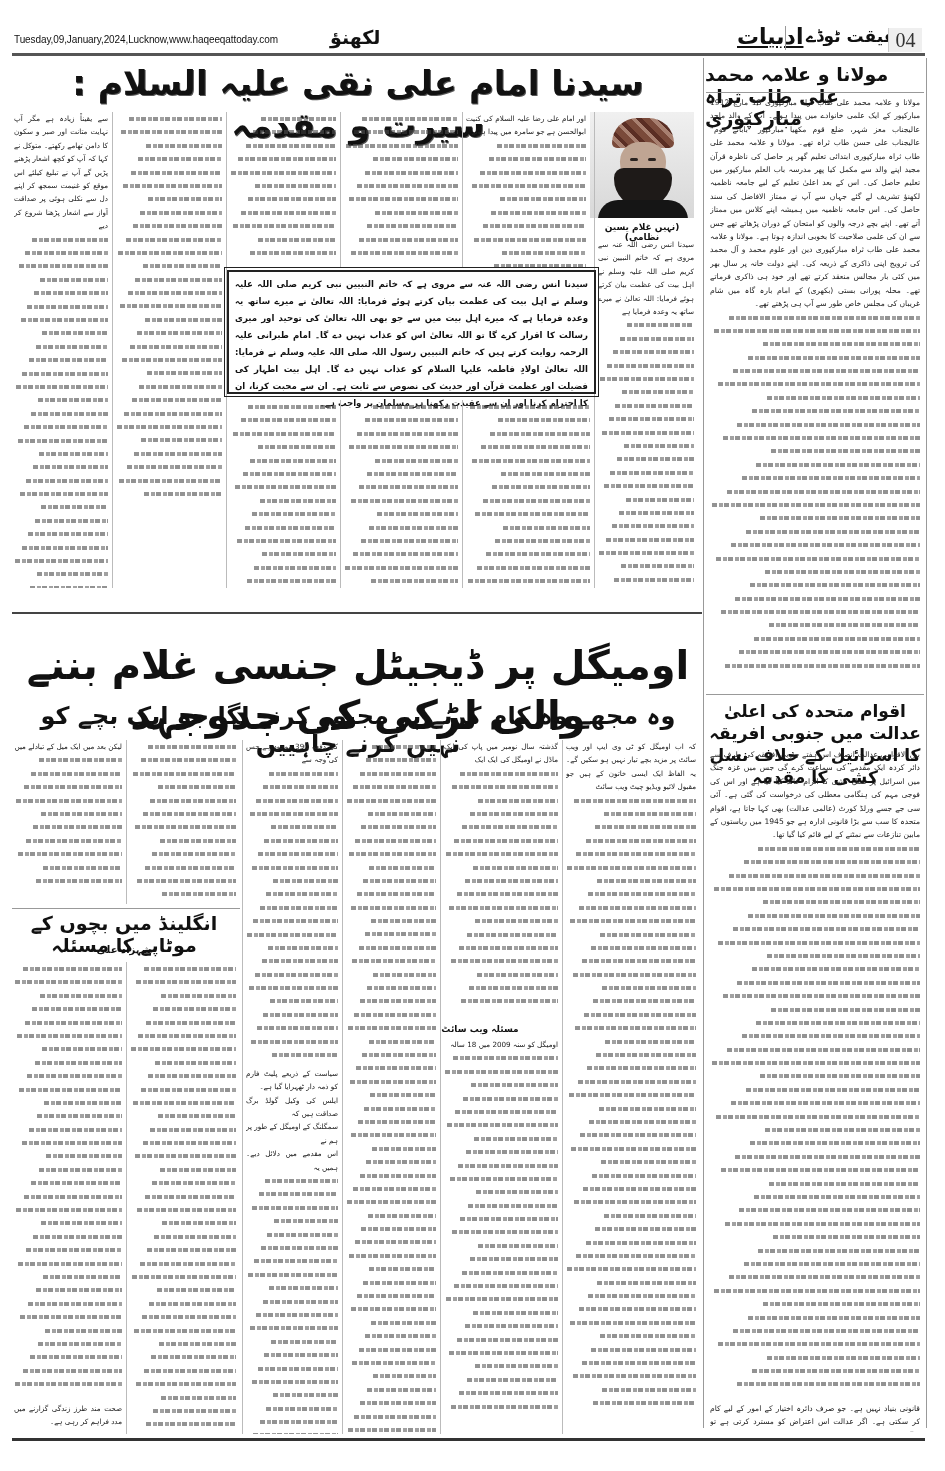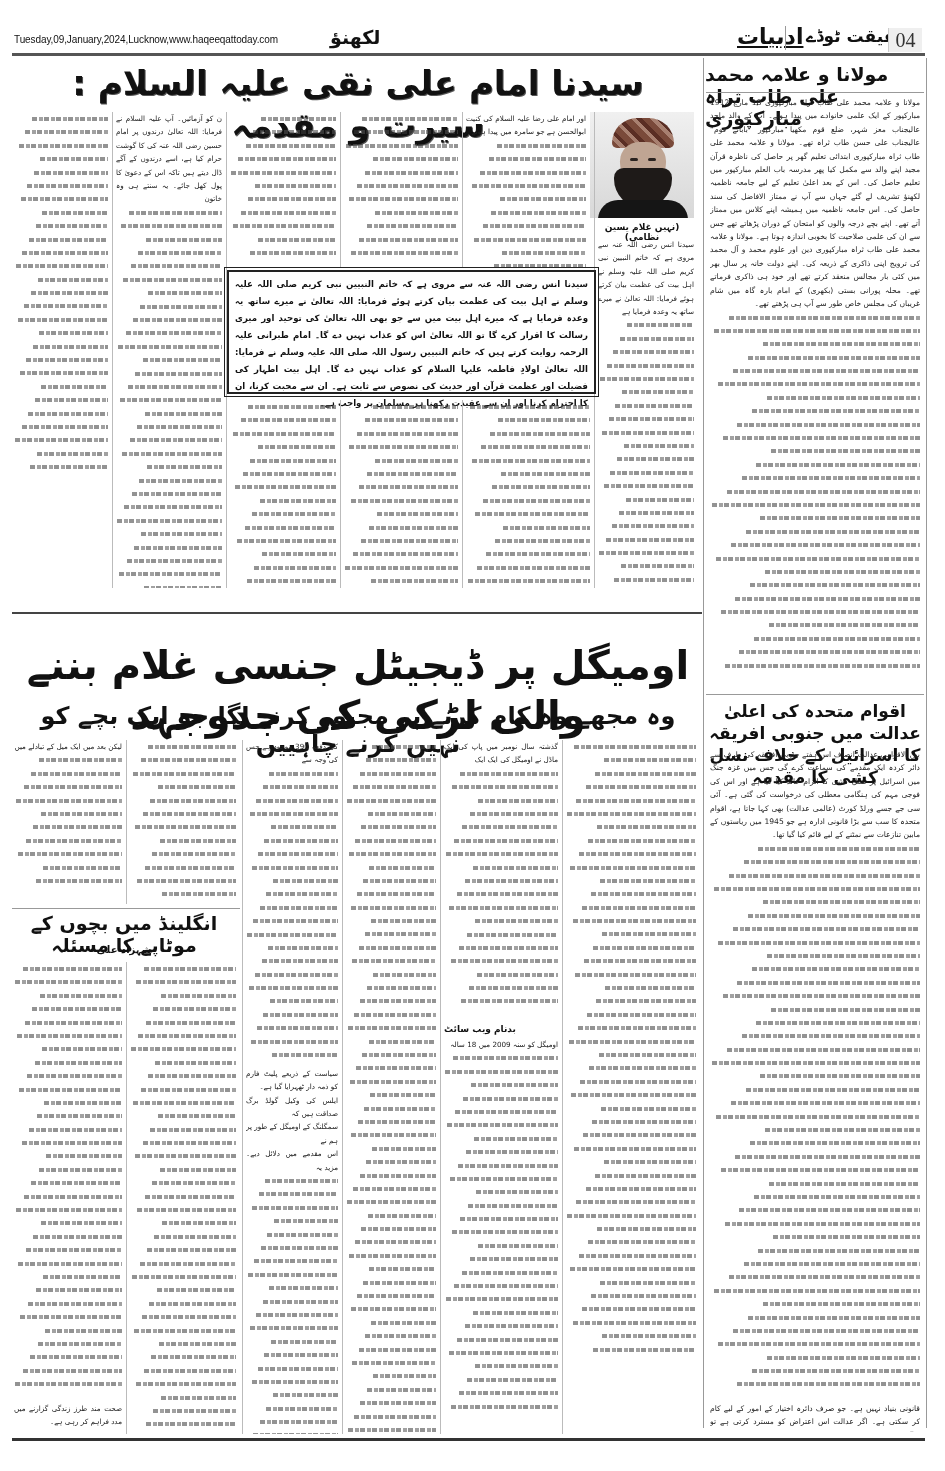"سے یقیناً زیادہ ہے مگر" p { html: none -> <p>سے یقیناً زیادہ ہے مگر آپ نہایت متانت اور صبر و سکون کا دامن تھامے رکھتے۔ متوکل نے کہا کہ آپ کو کچھ اشعار پڑھنے پڑیں گے آپ نے تبلیغ کیلئے اس موقع کو غنیمت سمجھ کر اپنے دل سے نکلی ہوئی پر صداقت آواز سے اشعار پڑھنا شروع کر دیے</p> }
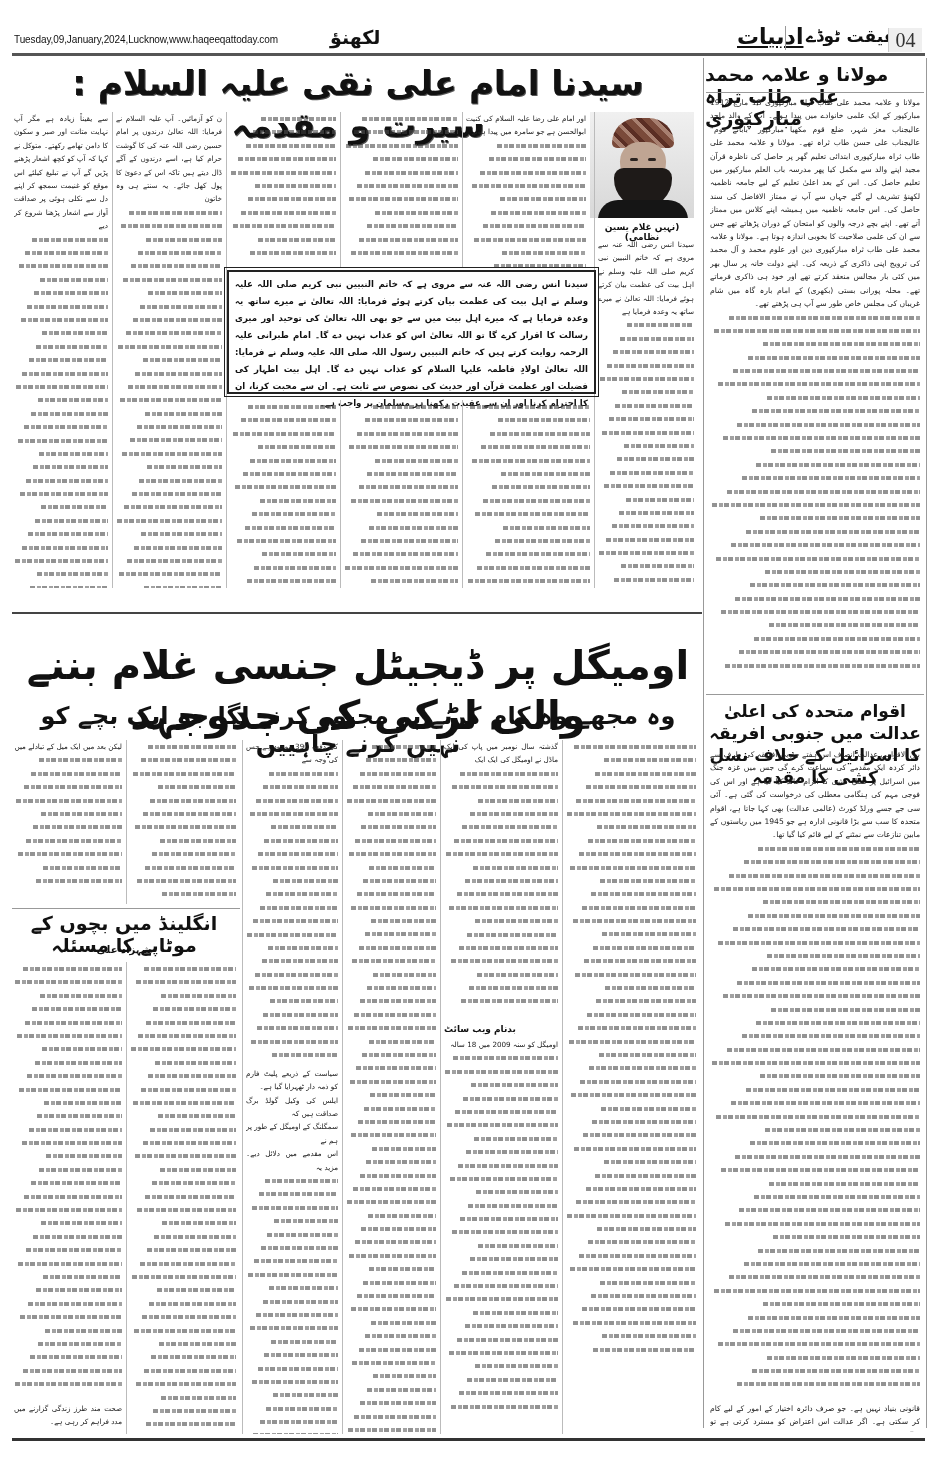"ن کو آزمائیں۔ آپ علیہ" p { html: <p>ن کو آزمائیں۔ آپ علیہ السلام نے فرمایا: اللہ تعالیٰ درندوں پر امام حسین رضی اللہ عنہ کی کا گوشت حرام کیا ہے، اسے درندوں کے آگے ڈال دیتے ہیں تاکہ اس کے دعویٰ کا پول کھل جائے۔ یہ سنتے ہی وہ خاتون</p> -> none }
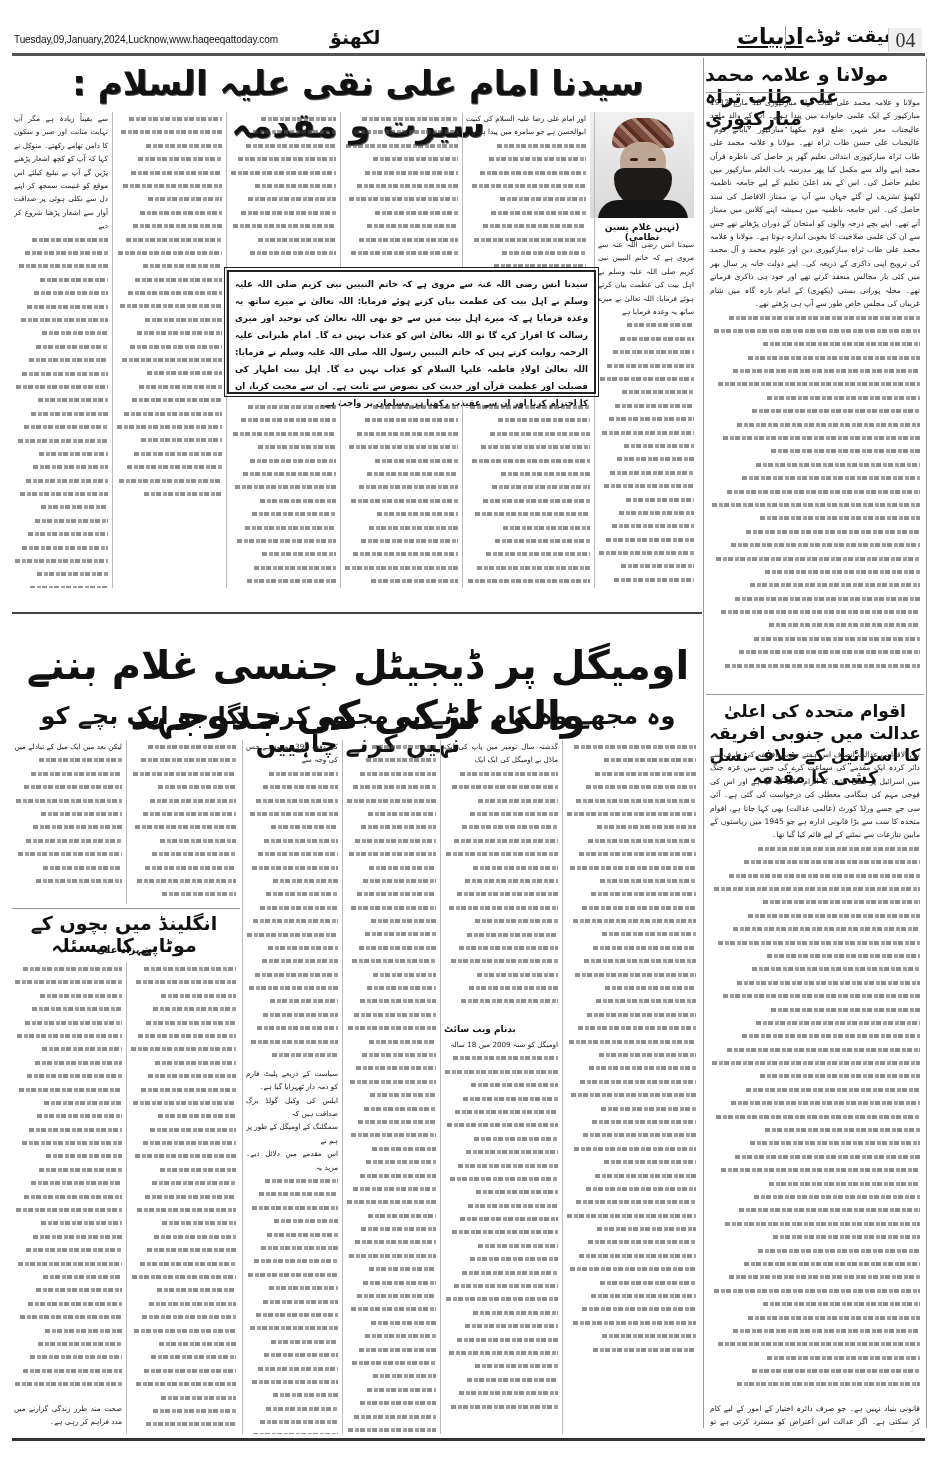"کہ اب اومیگل کو ٹی" p { html: none -> <p>کہ اب اومیگل کو ٹی وی ایپ اور ویب سائٹ پر مزید بچے تیار نہیں ہو سکیں گے۔ یہ الفاظ ایک ایسی خاتون کے ہیں جو مقبول لائیو ویڈیو چیٹ ویب سائٹ</p> }
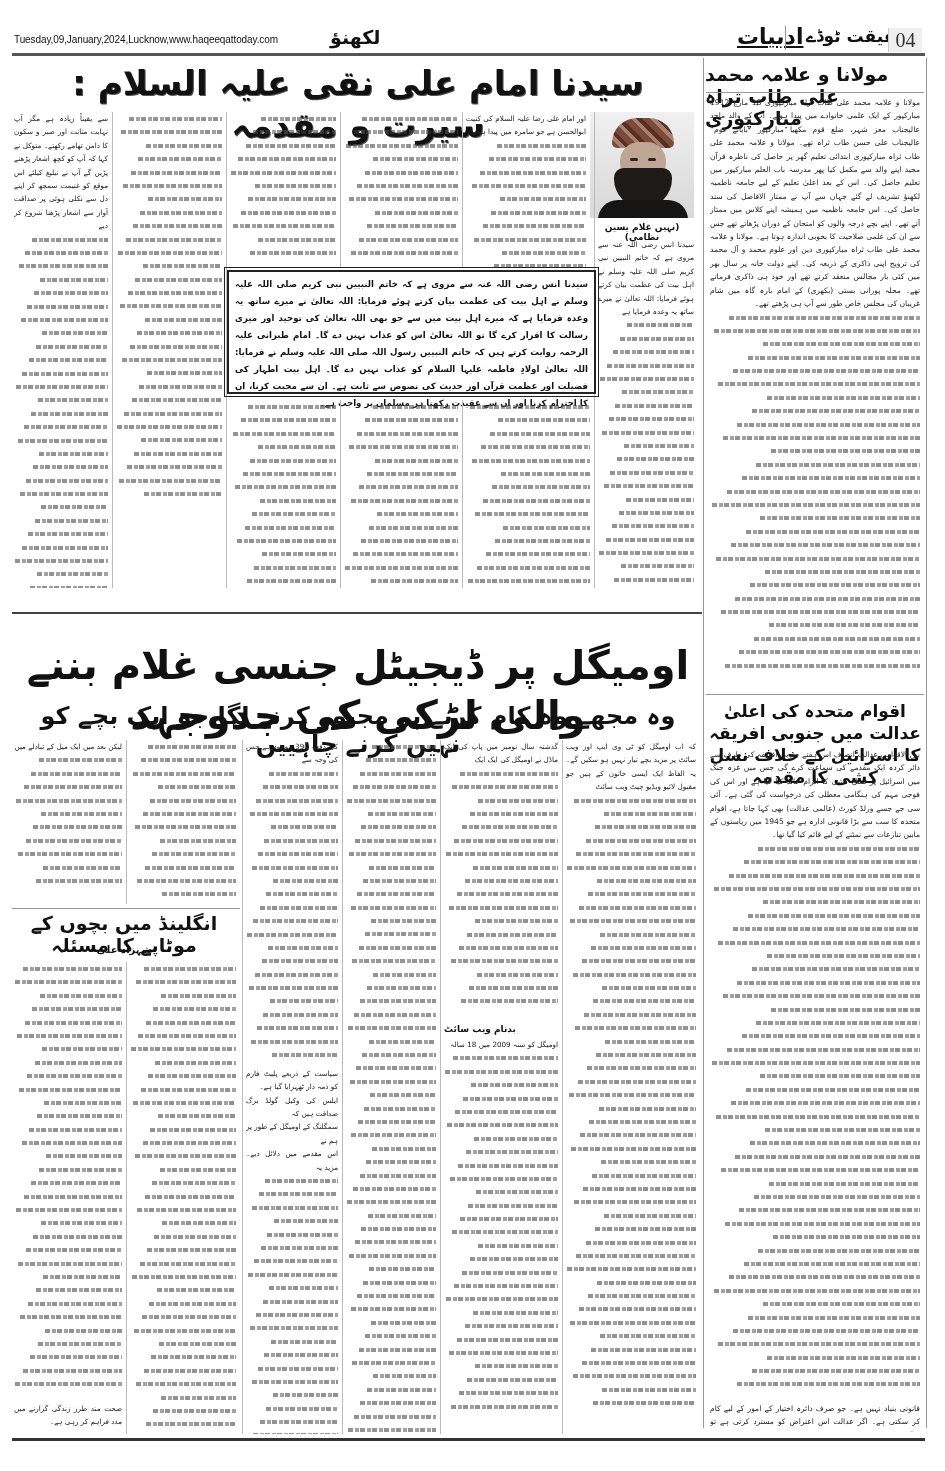"بدنام ویب سائٹ" div.sub-byline { text: بدنام -> مسئلہ }
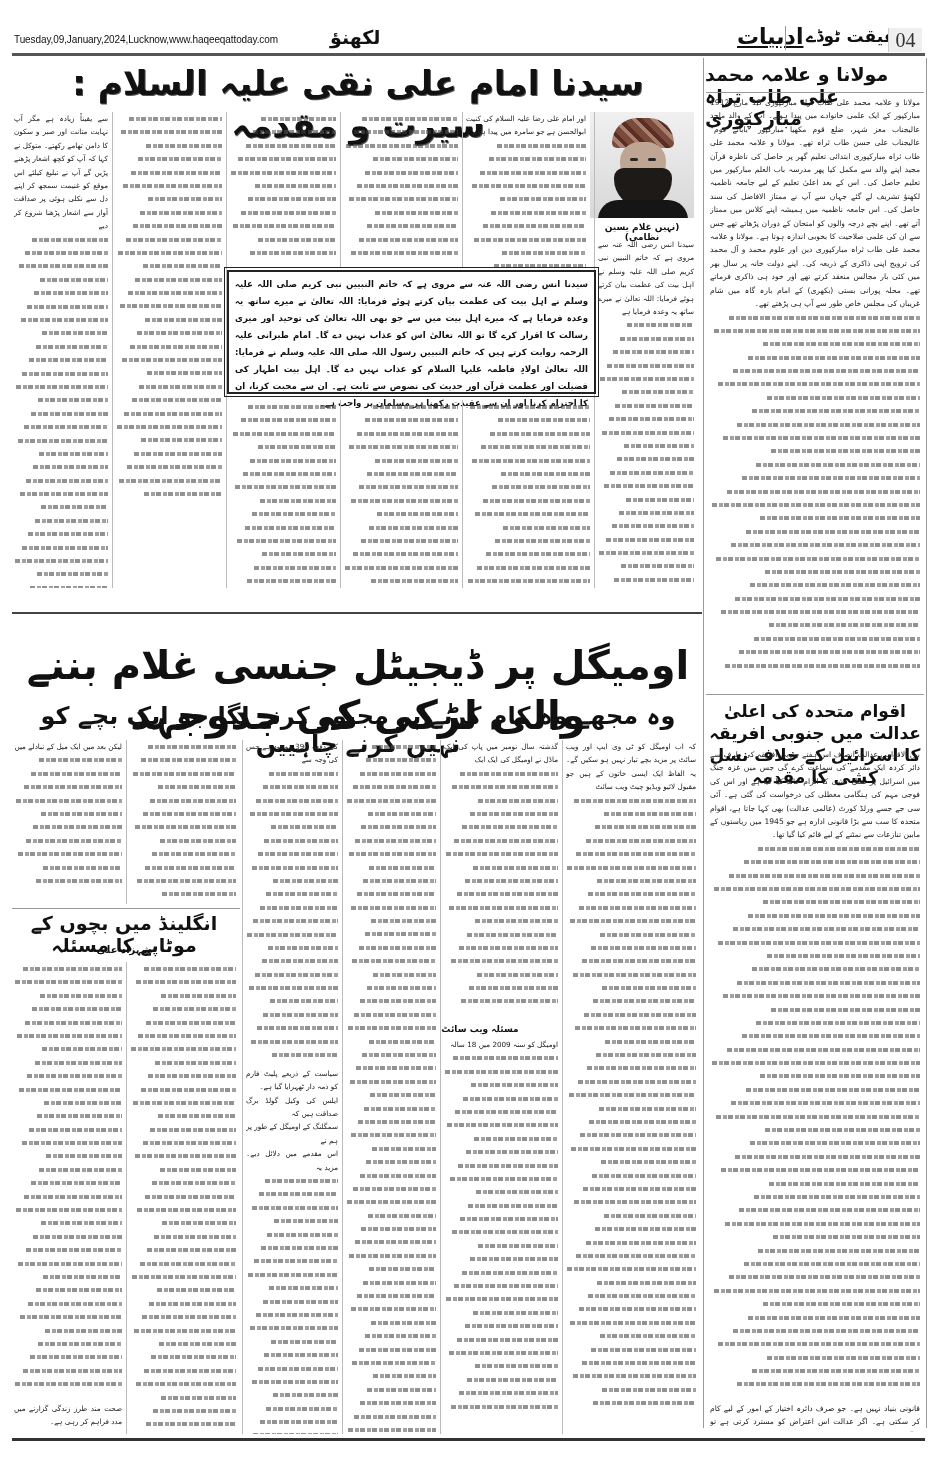"اس مقدمے میں دلائل دیے۔" p { text: مزید -> ہمیں }
